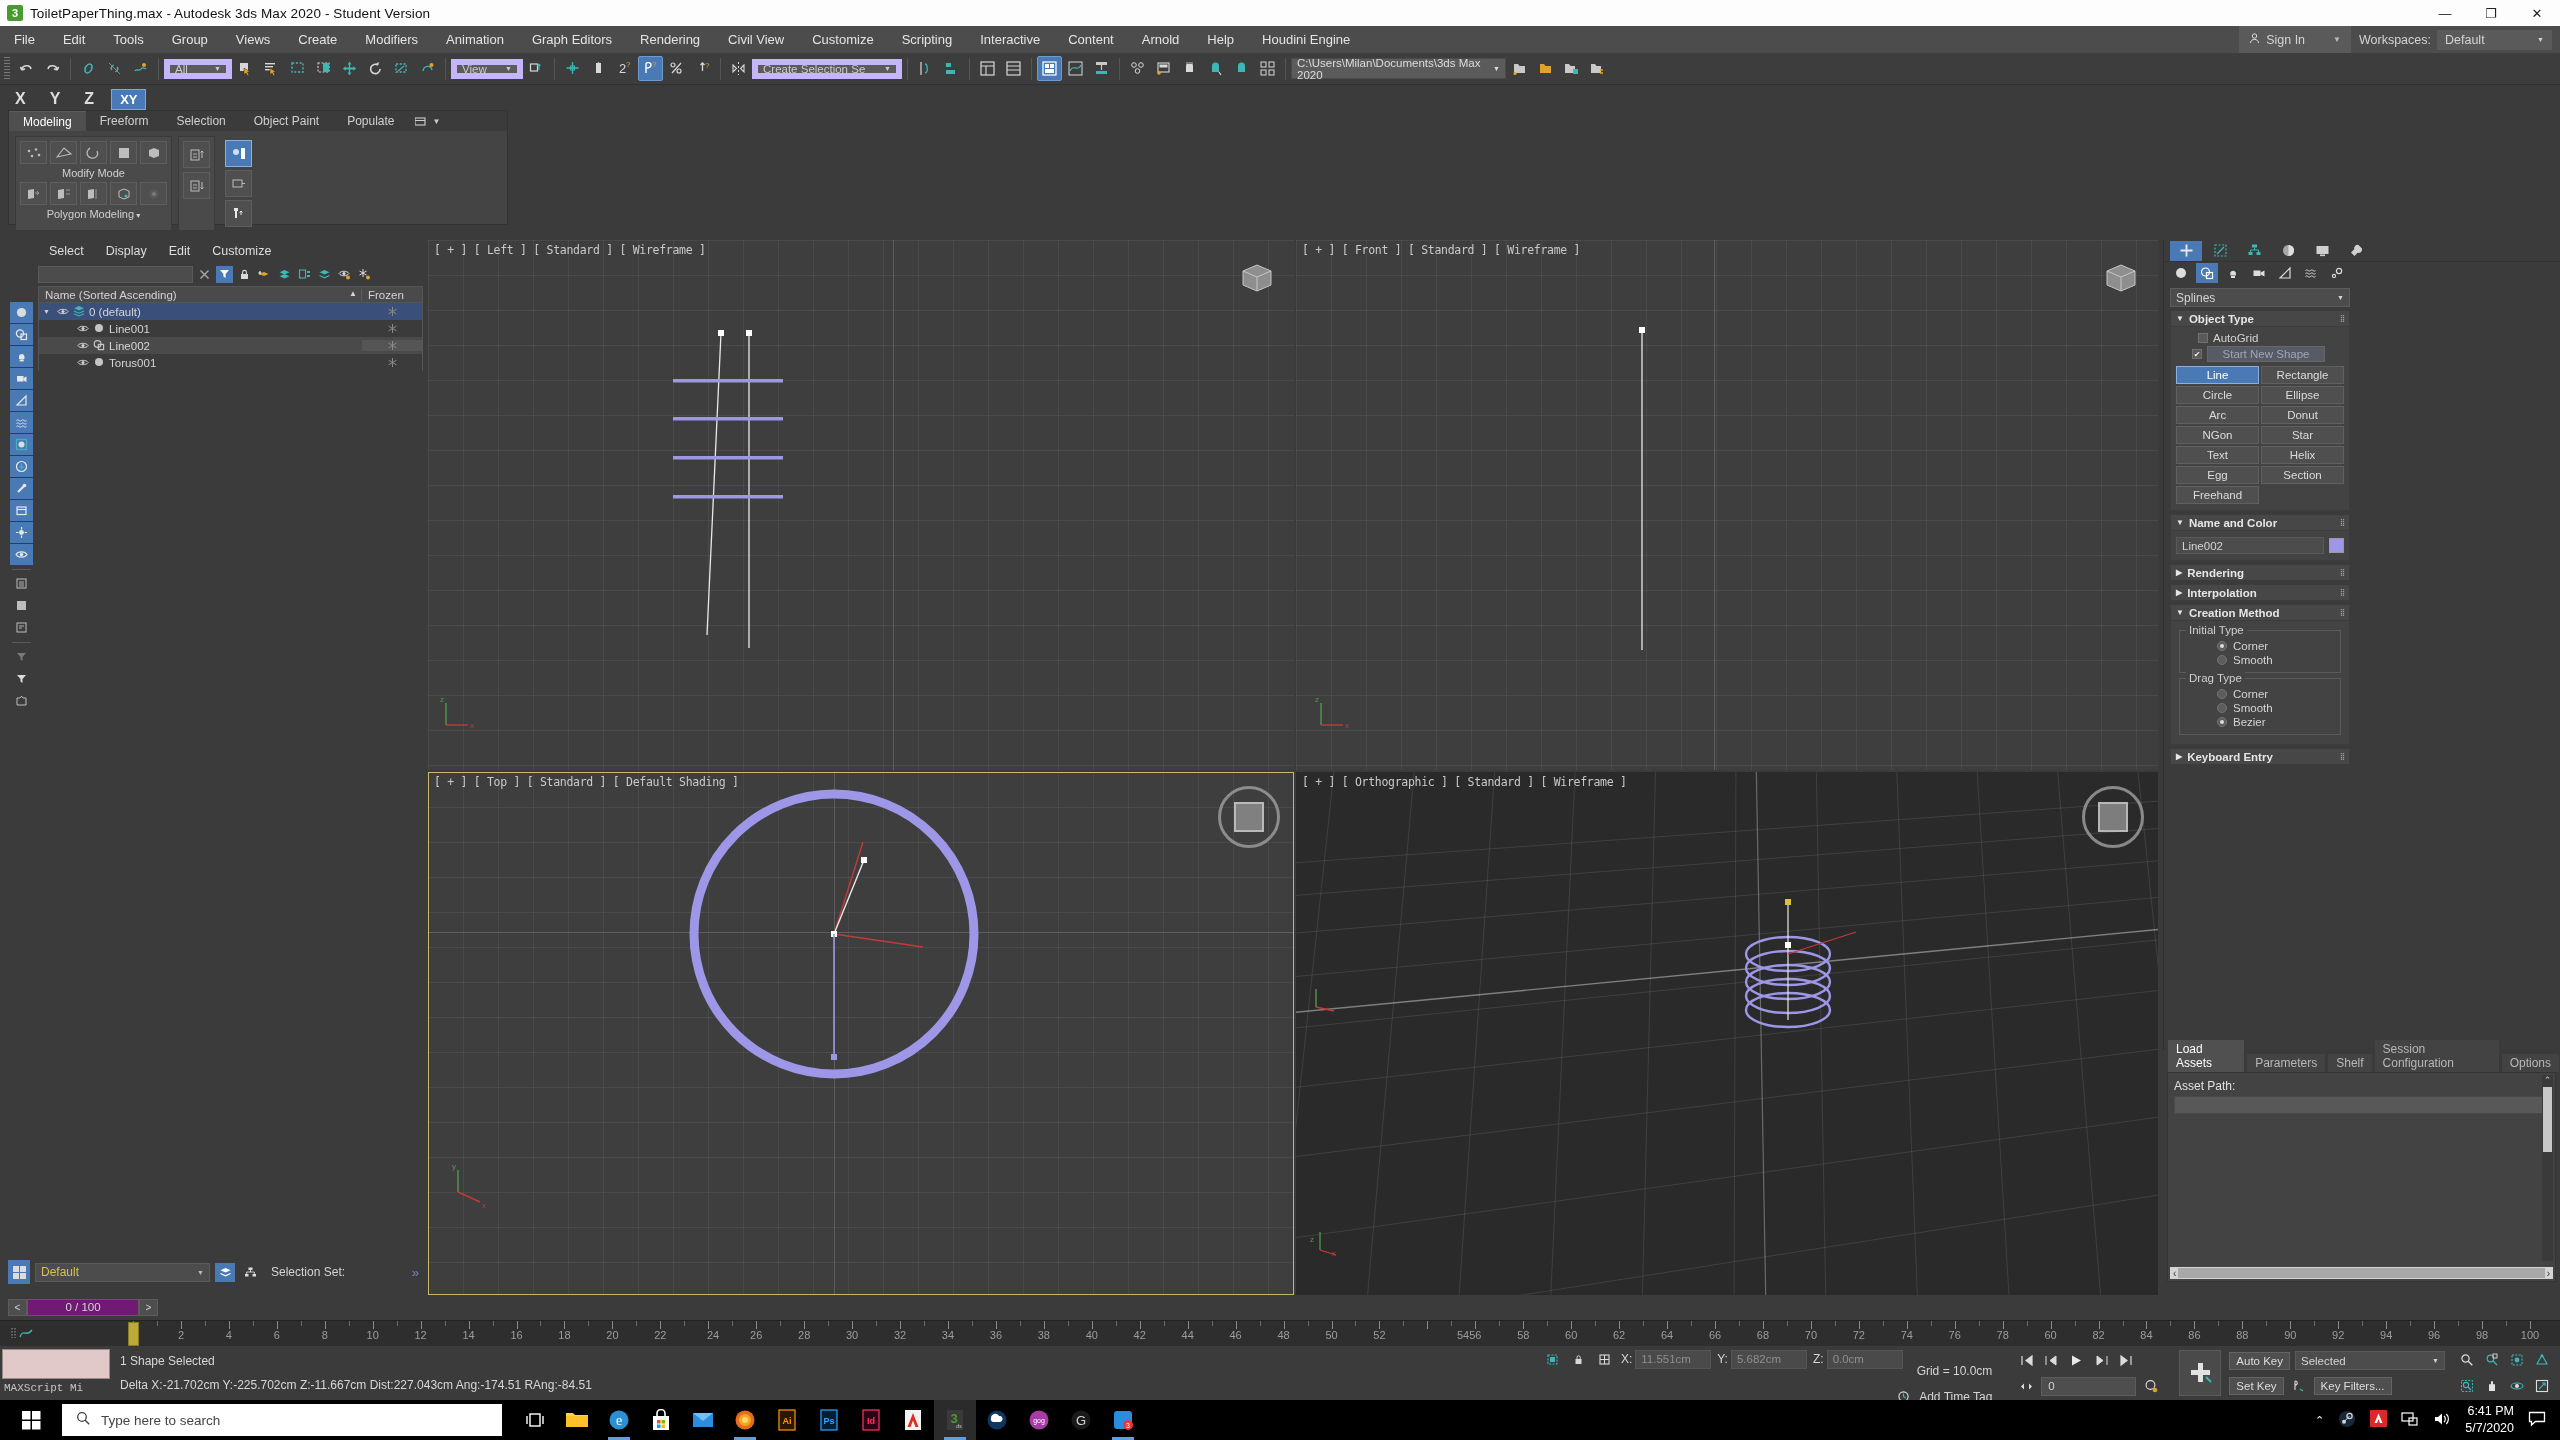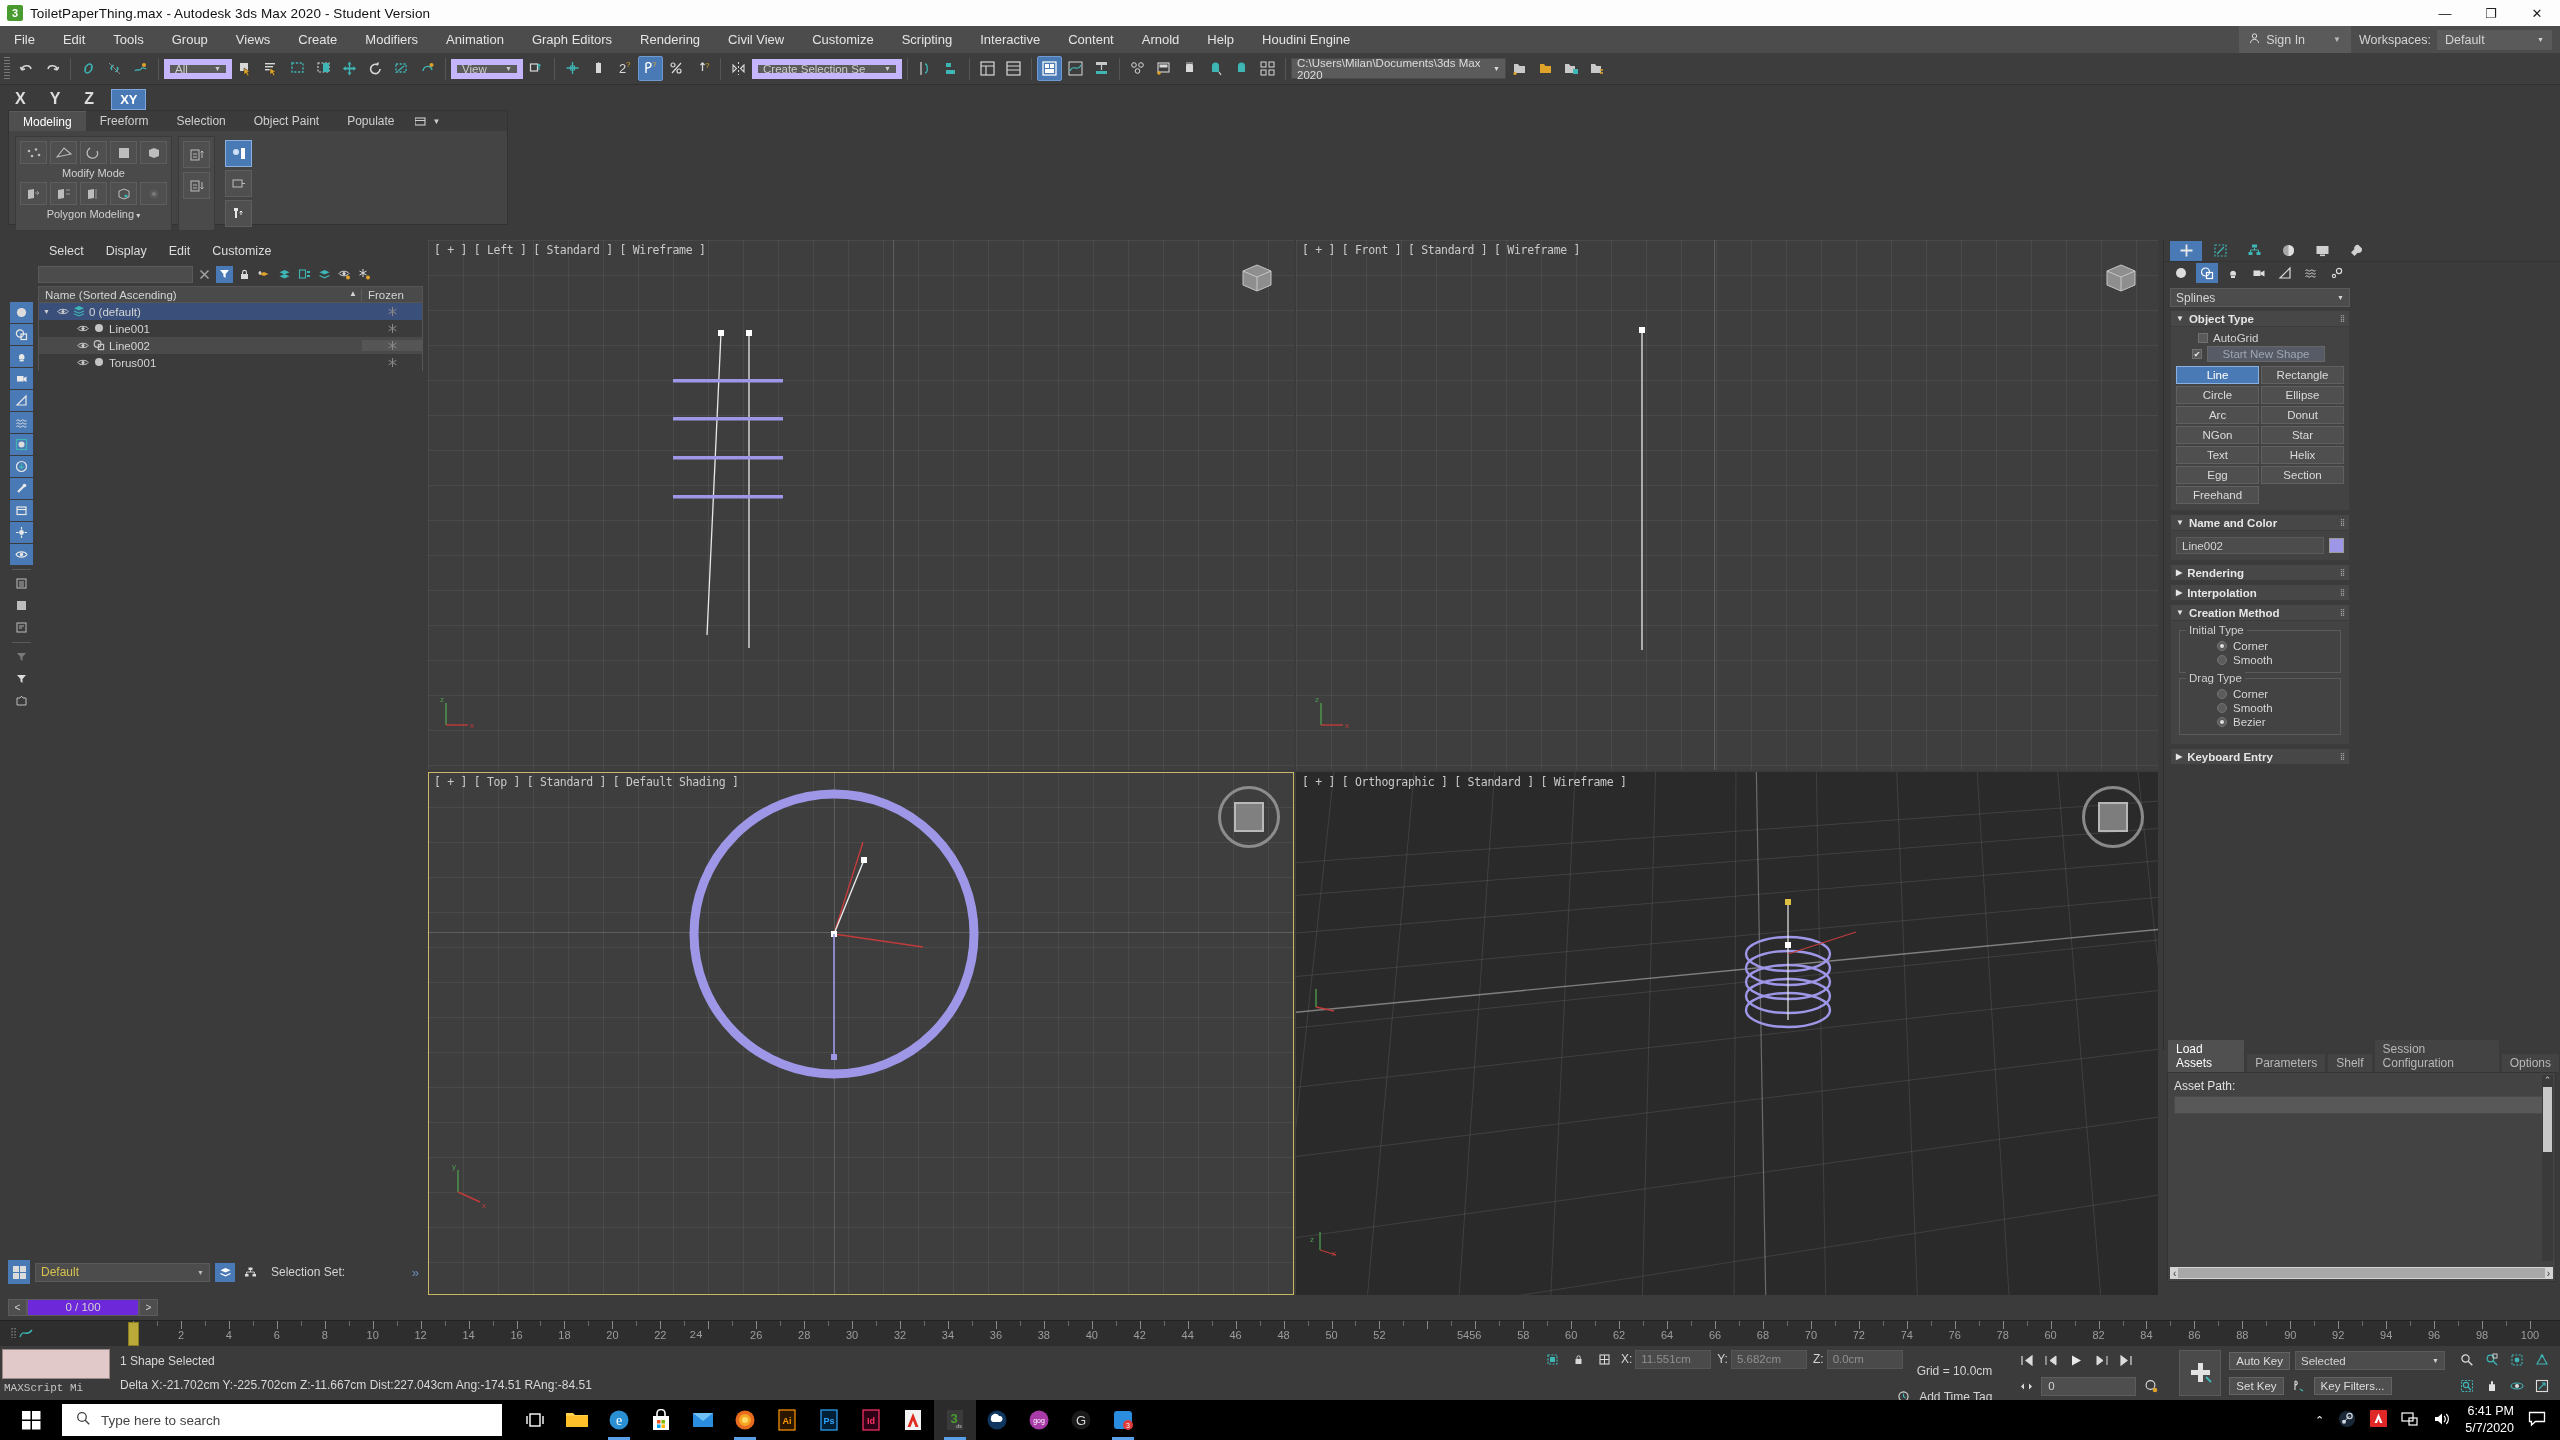"0 / 100" .trfield { background: #6d28d9 -> #701a75 }
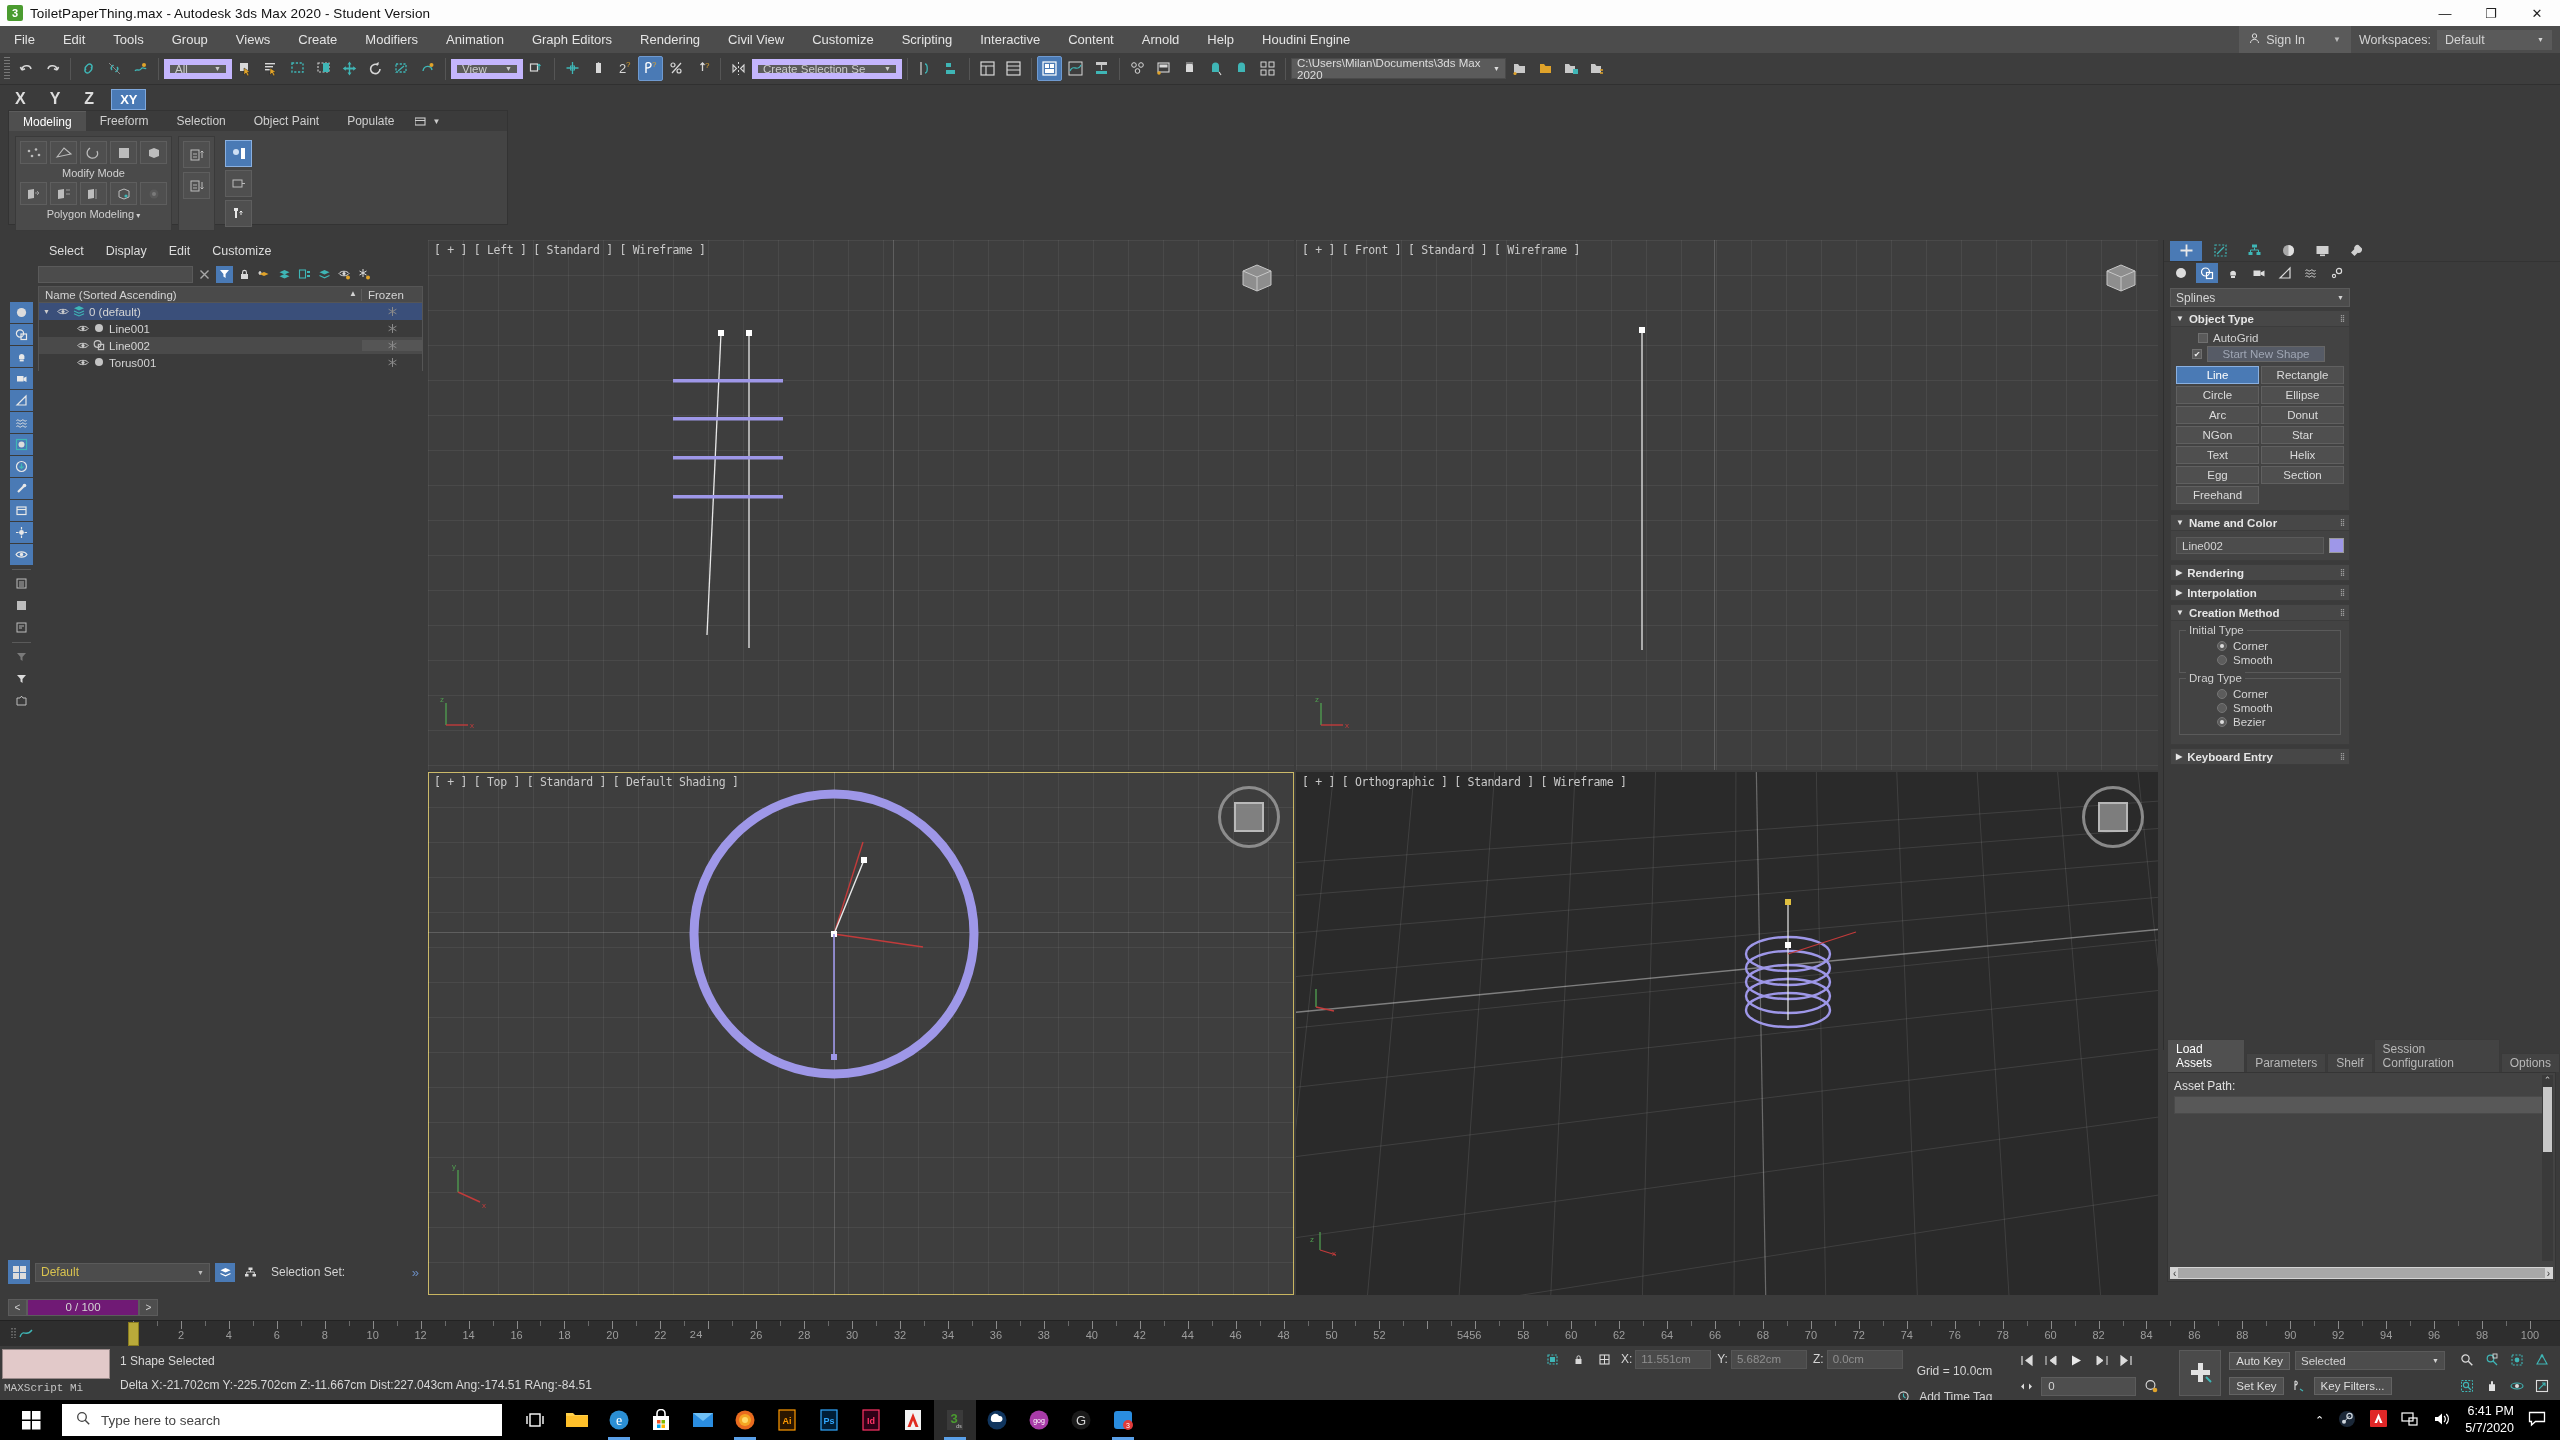"24" div.ticklabel { font-family: Liberation Mono, monospace -> none; left: 696px -> 713px }
